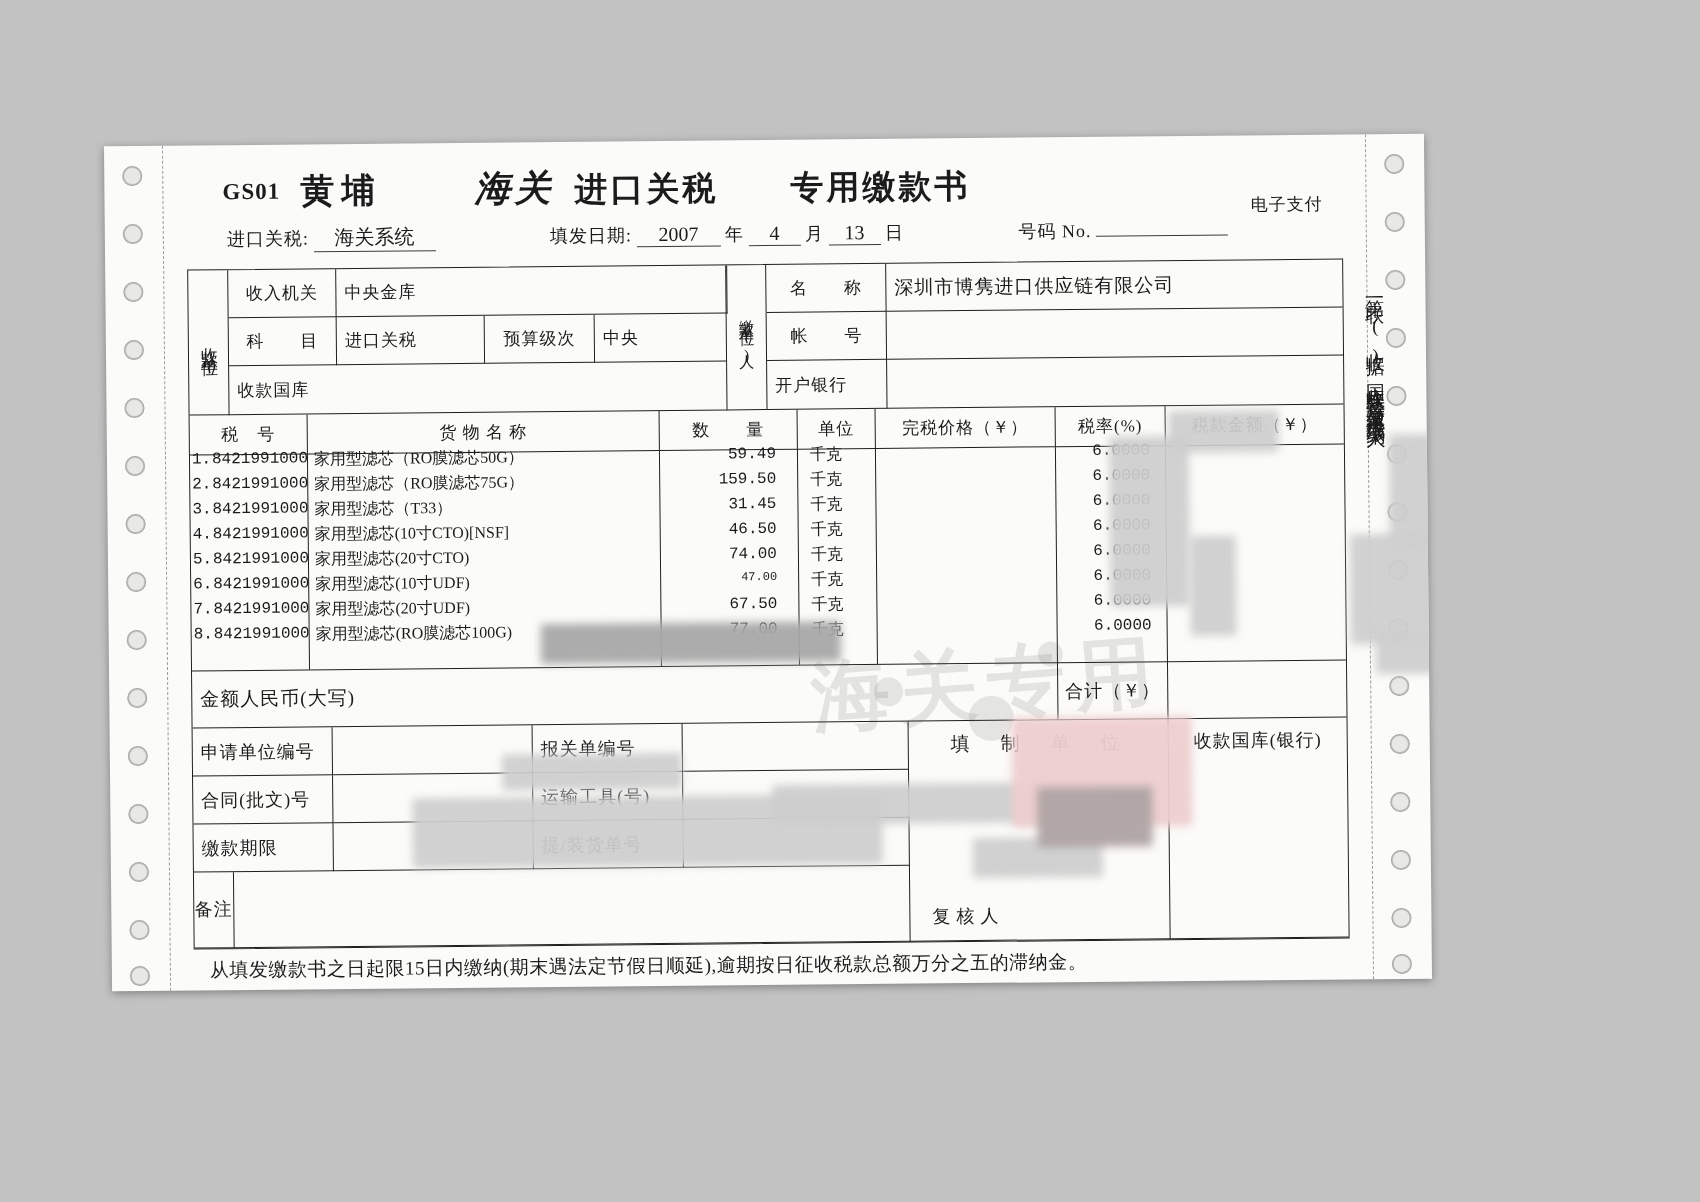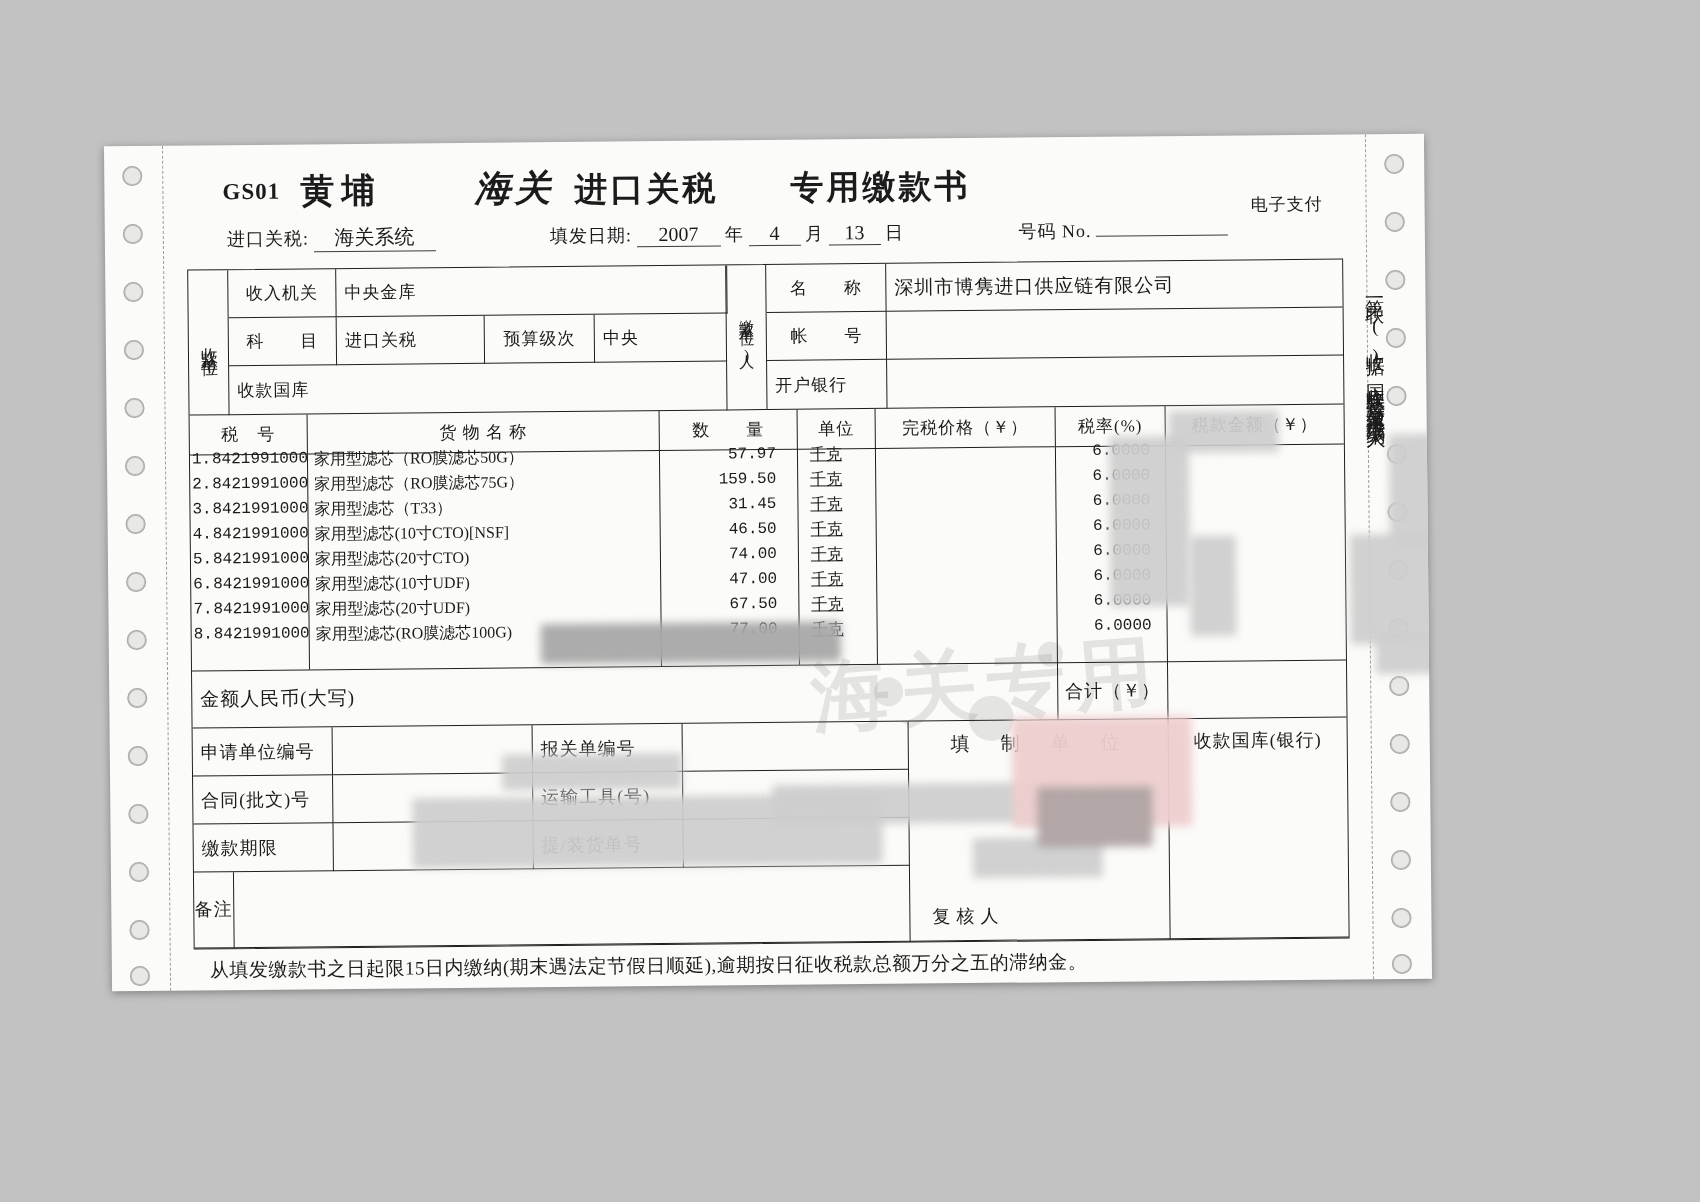"57.97" div.item-qty { text: 57.97 -> 59.49 }
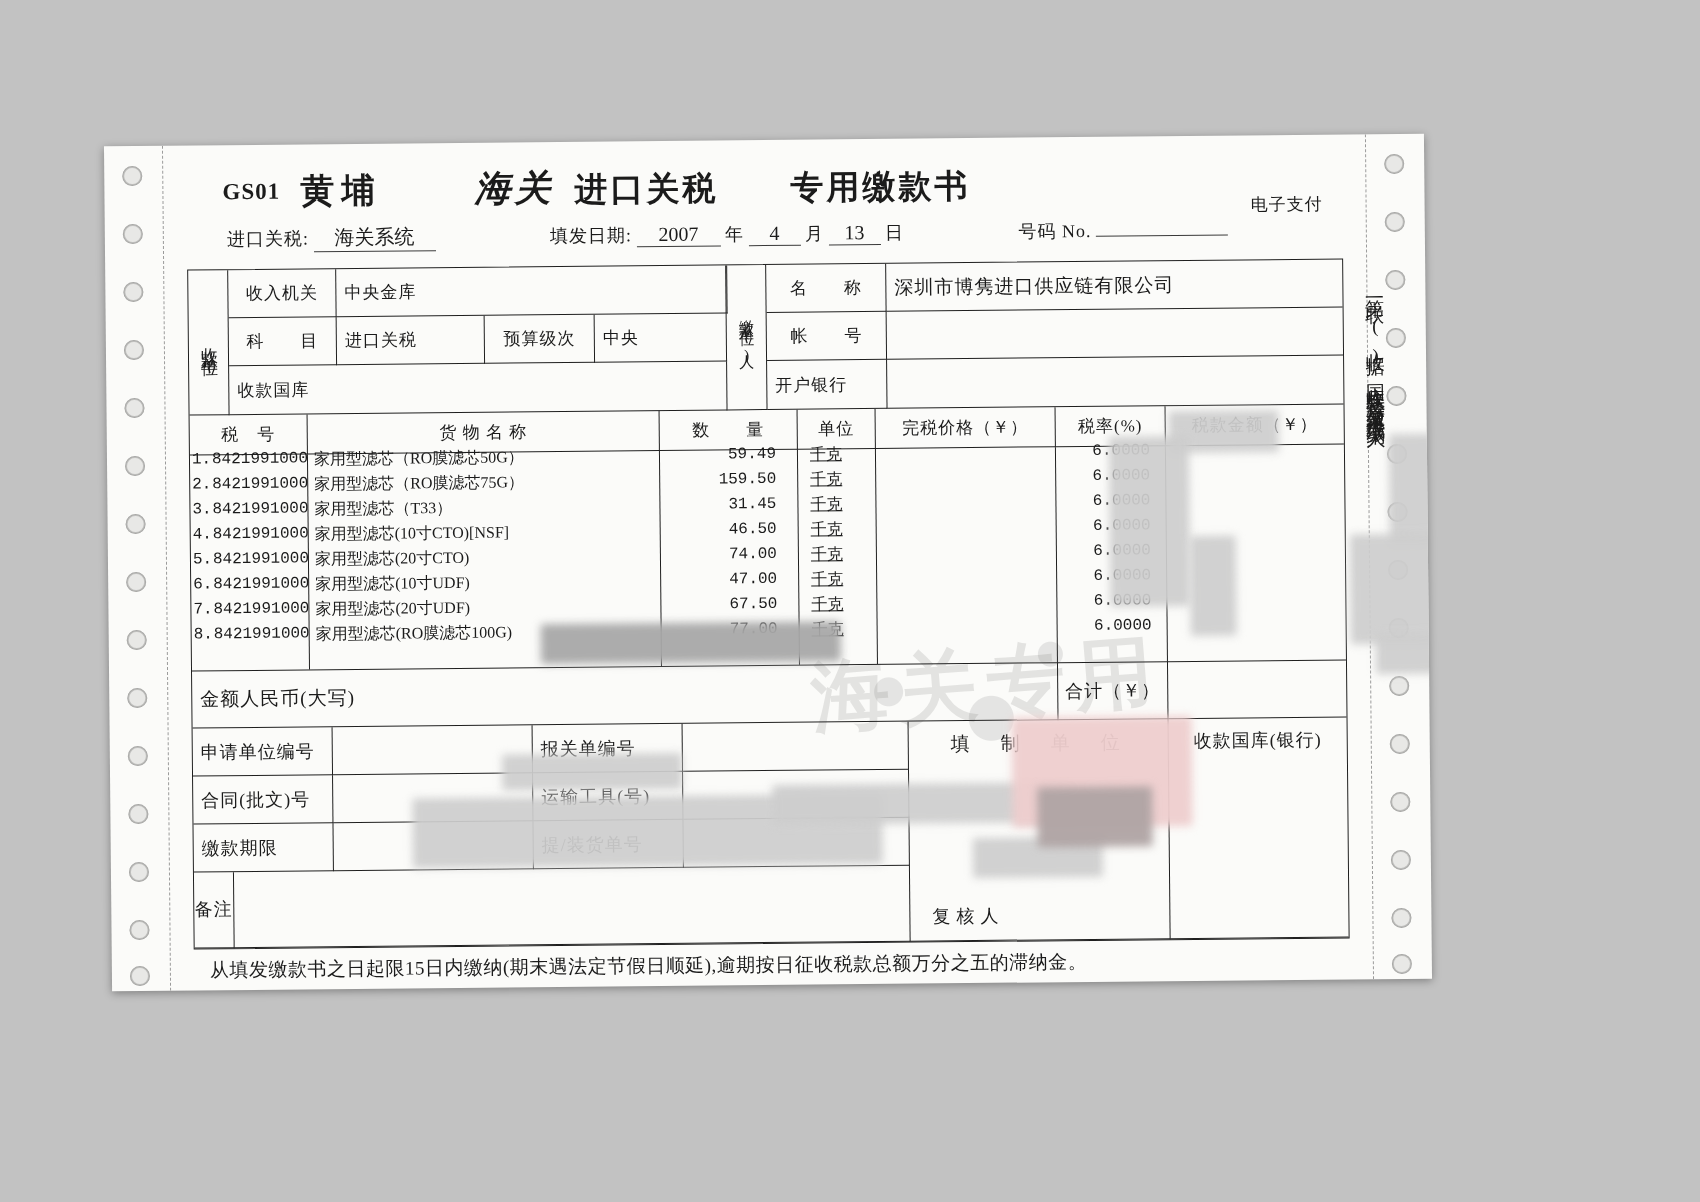"千克" .item-unit { text-decoration: underline -> none }
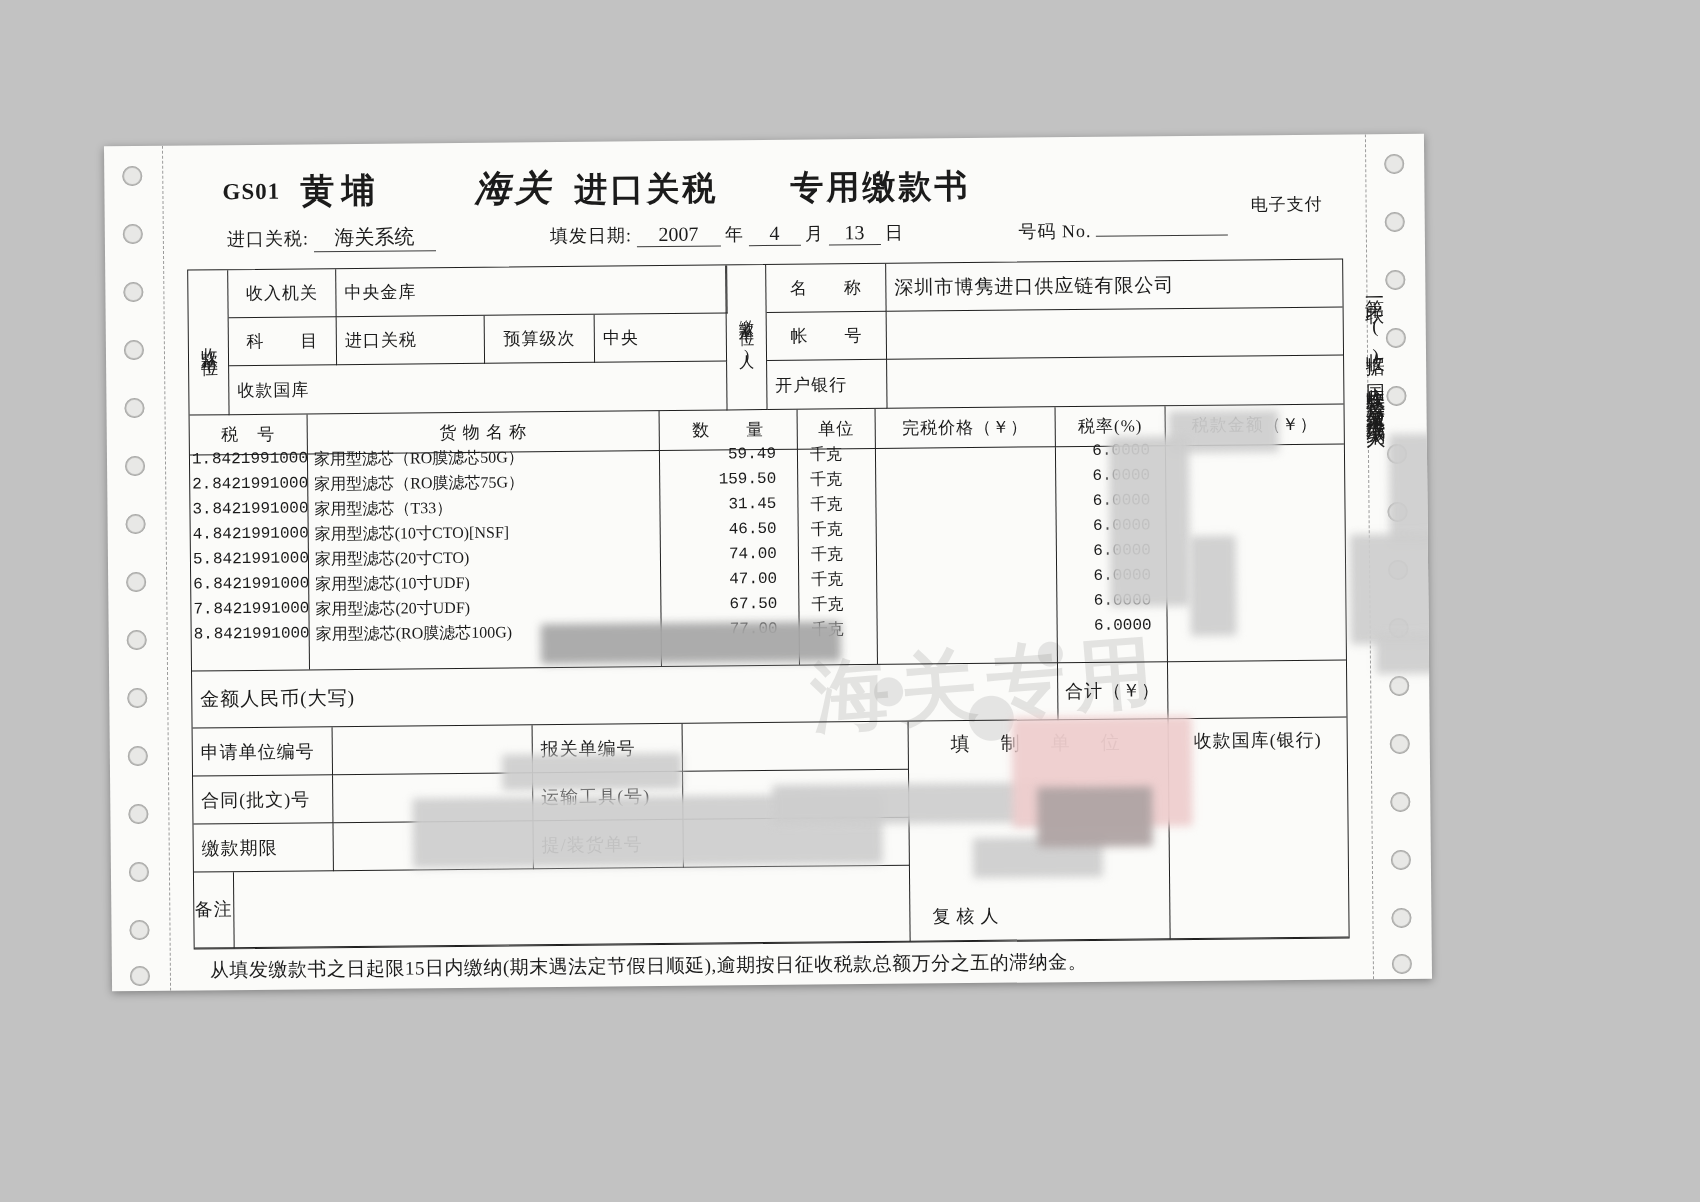"47.00" div.item-qty { font-size: 16px -> 12px }
